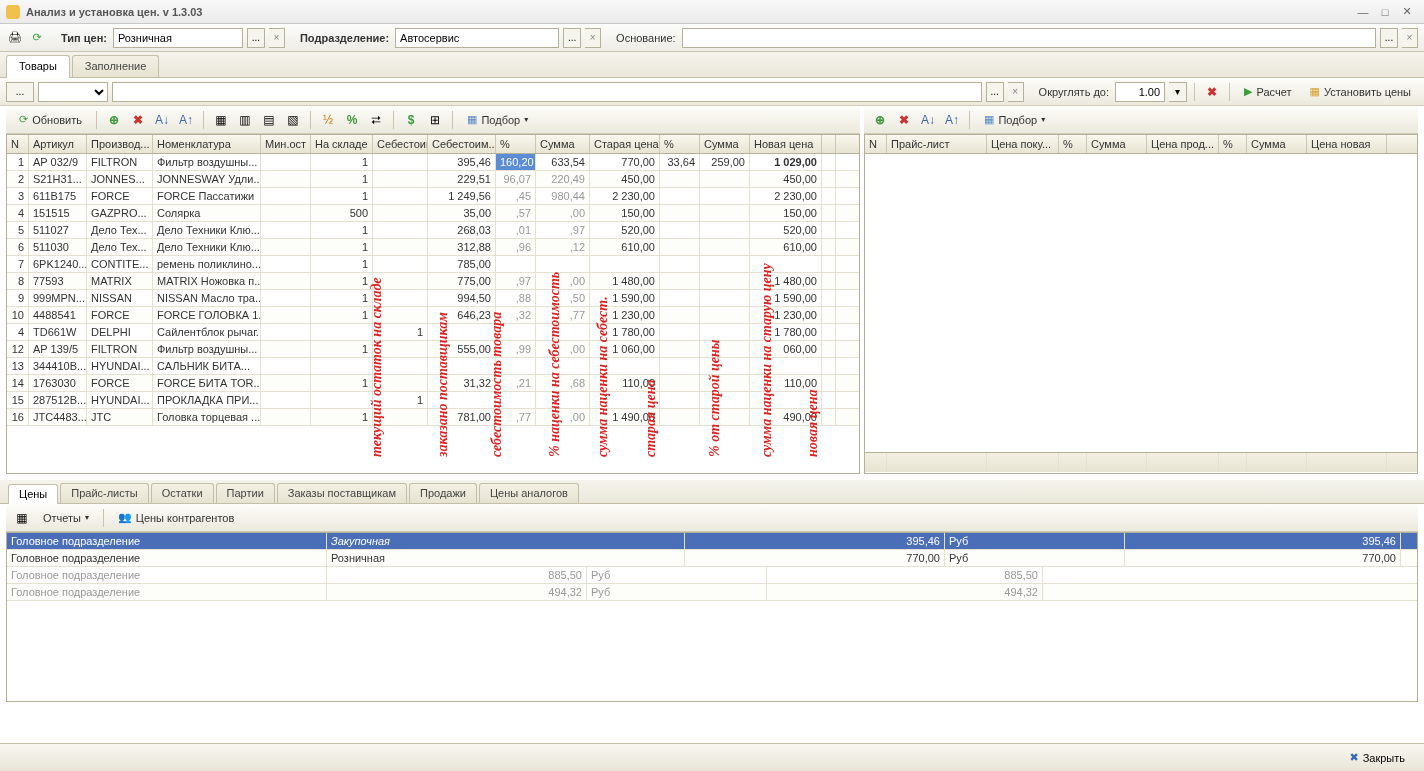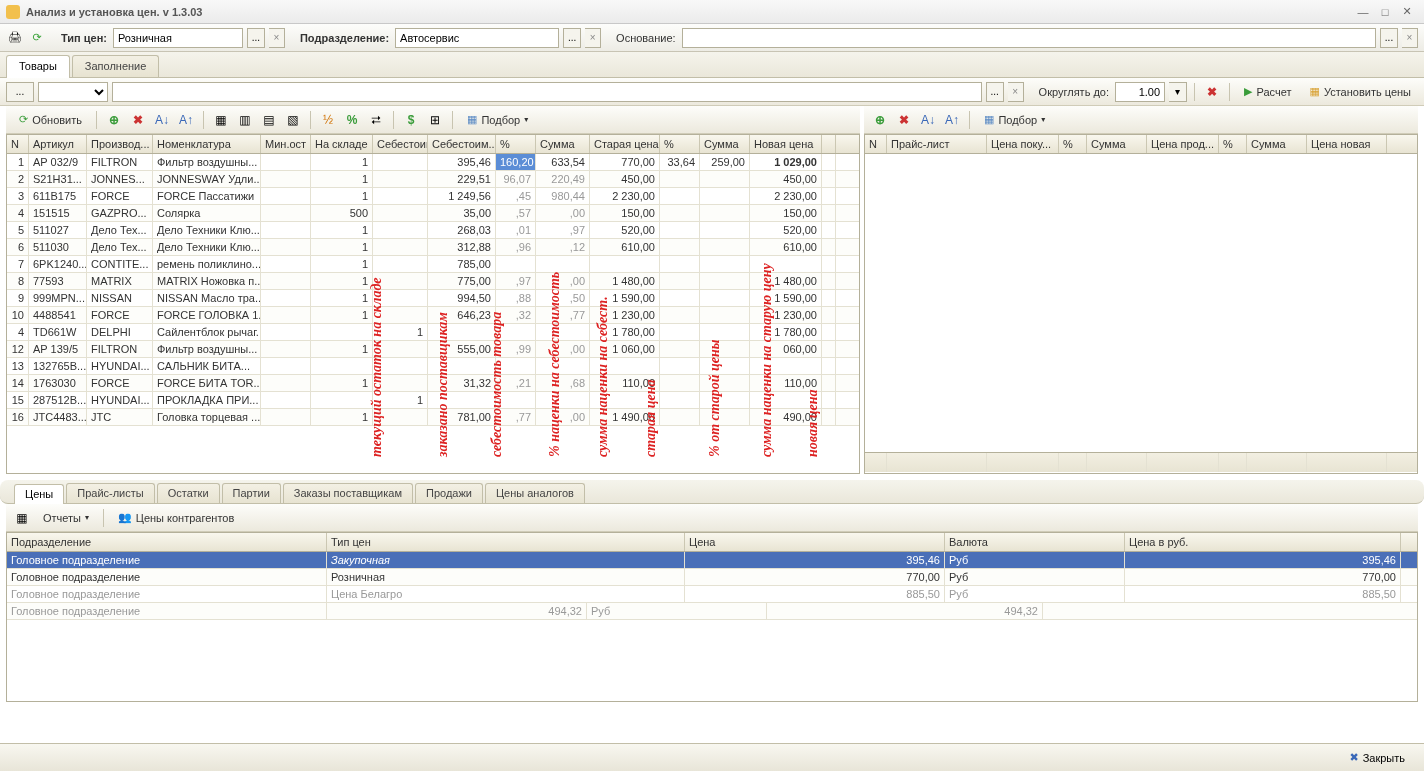"132765B..." div.gc { text: 132765B -> 344410B }
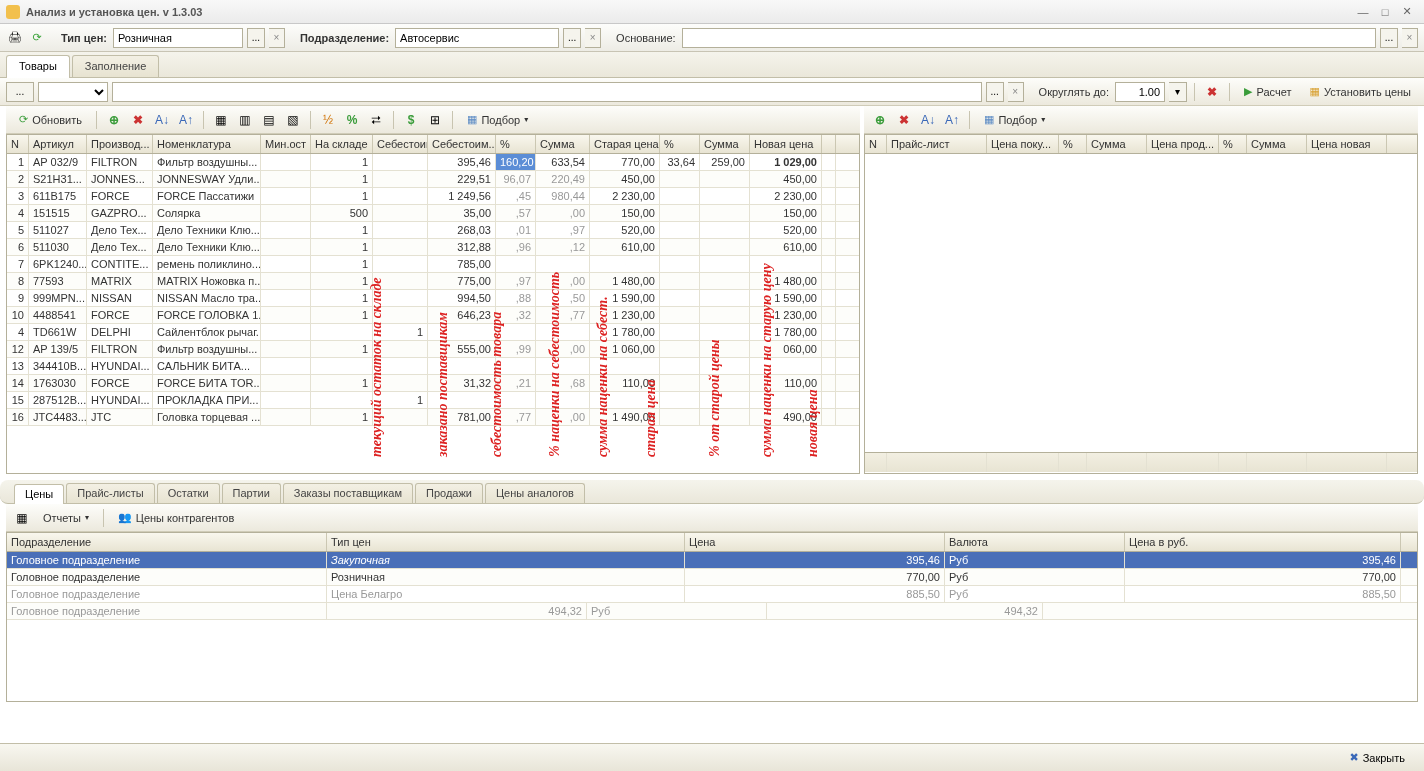"Цены" .bottom-tabs { border-radius: 8px -> none; padding-left: 14px -> 8px }
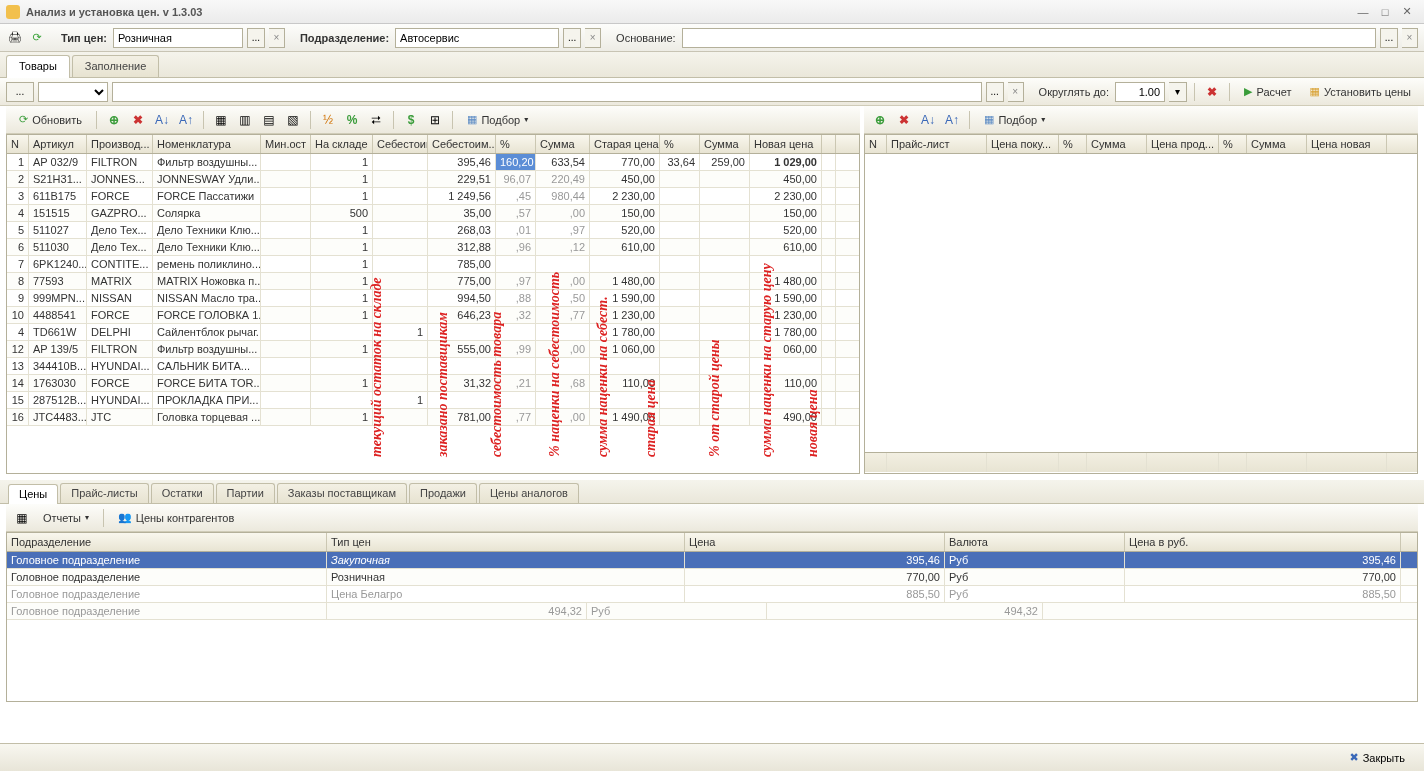"Подразделение" div.grid-head { html: <div> <div>Подразделение</div> <div>Тип цен</div> <div>Цена</div> <div>Валюта</div> <div>Цена в руб.</div> </div> -> none }
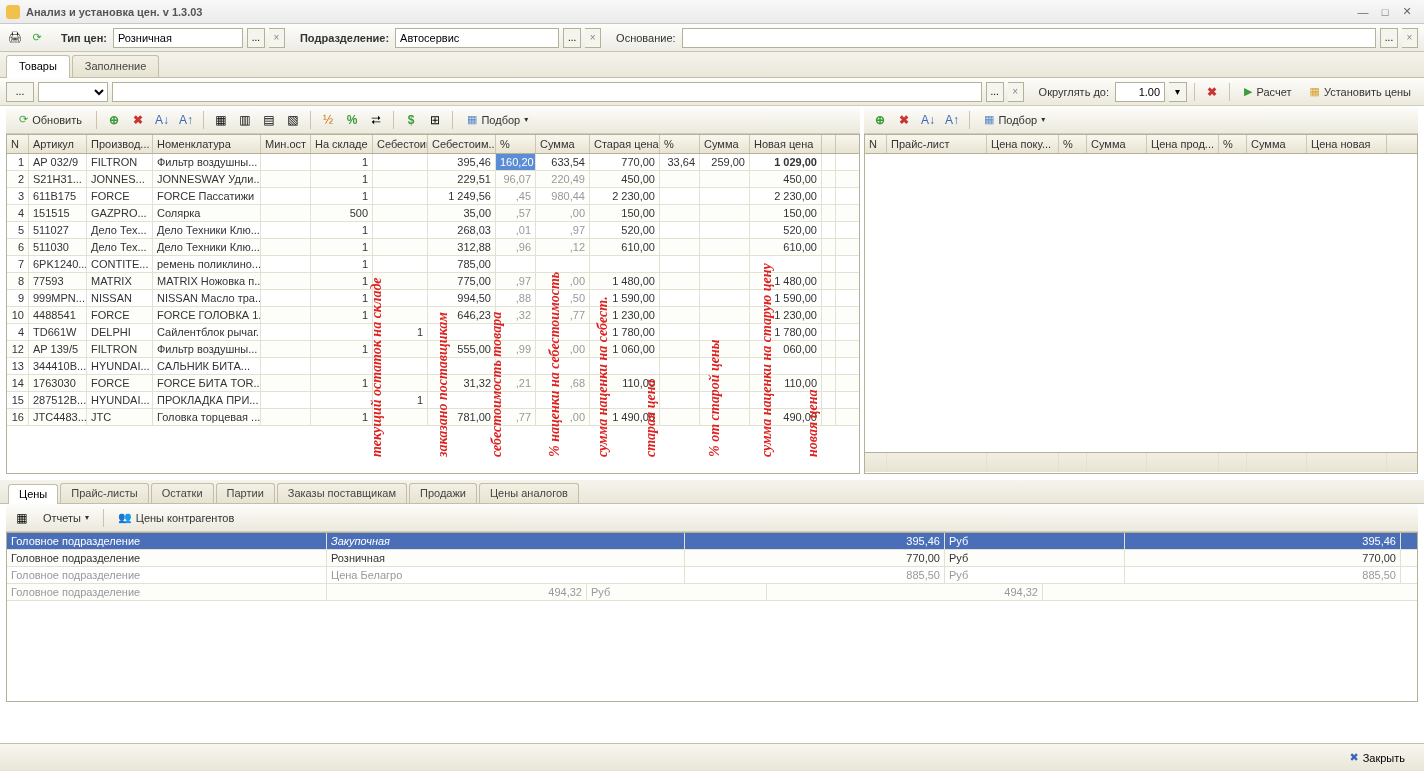"Цена Белагро" div.gc { html: <div>Цена Белагро</div> -> none }
